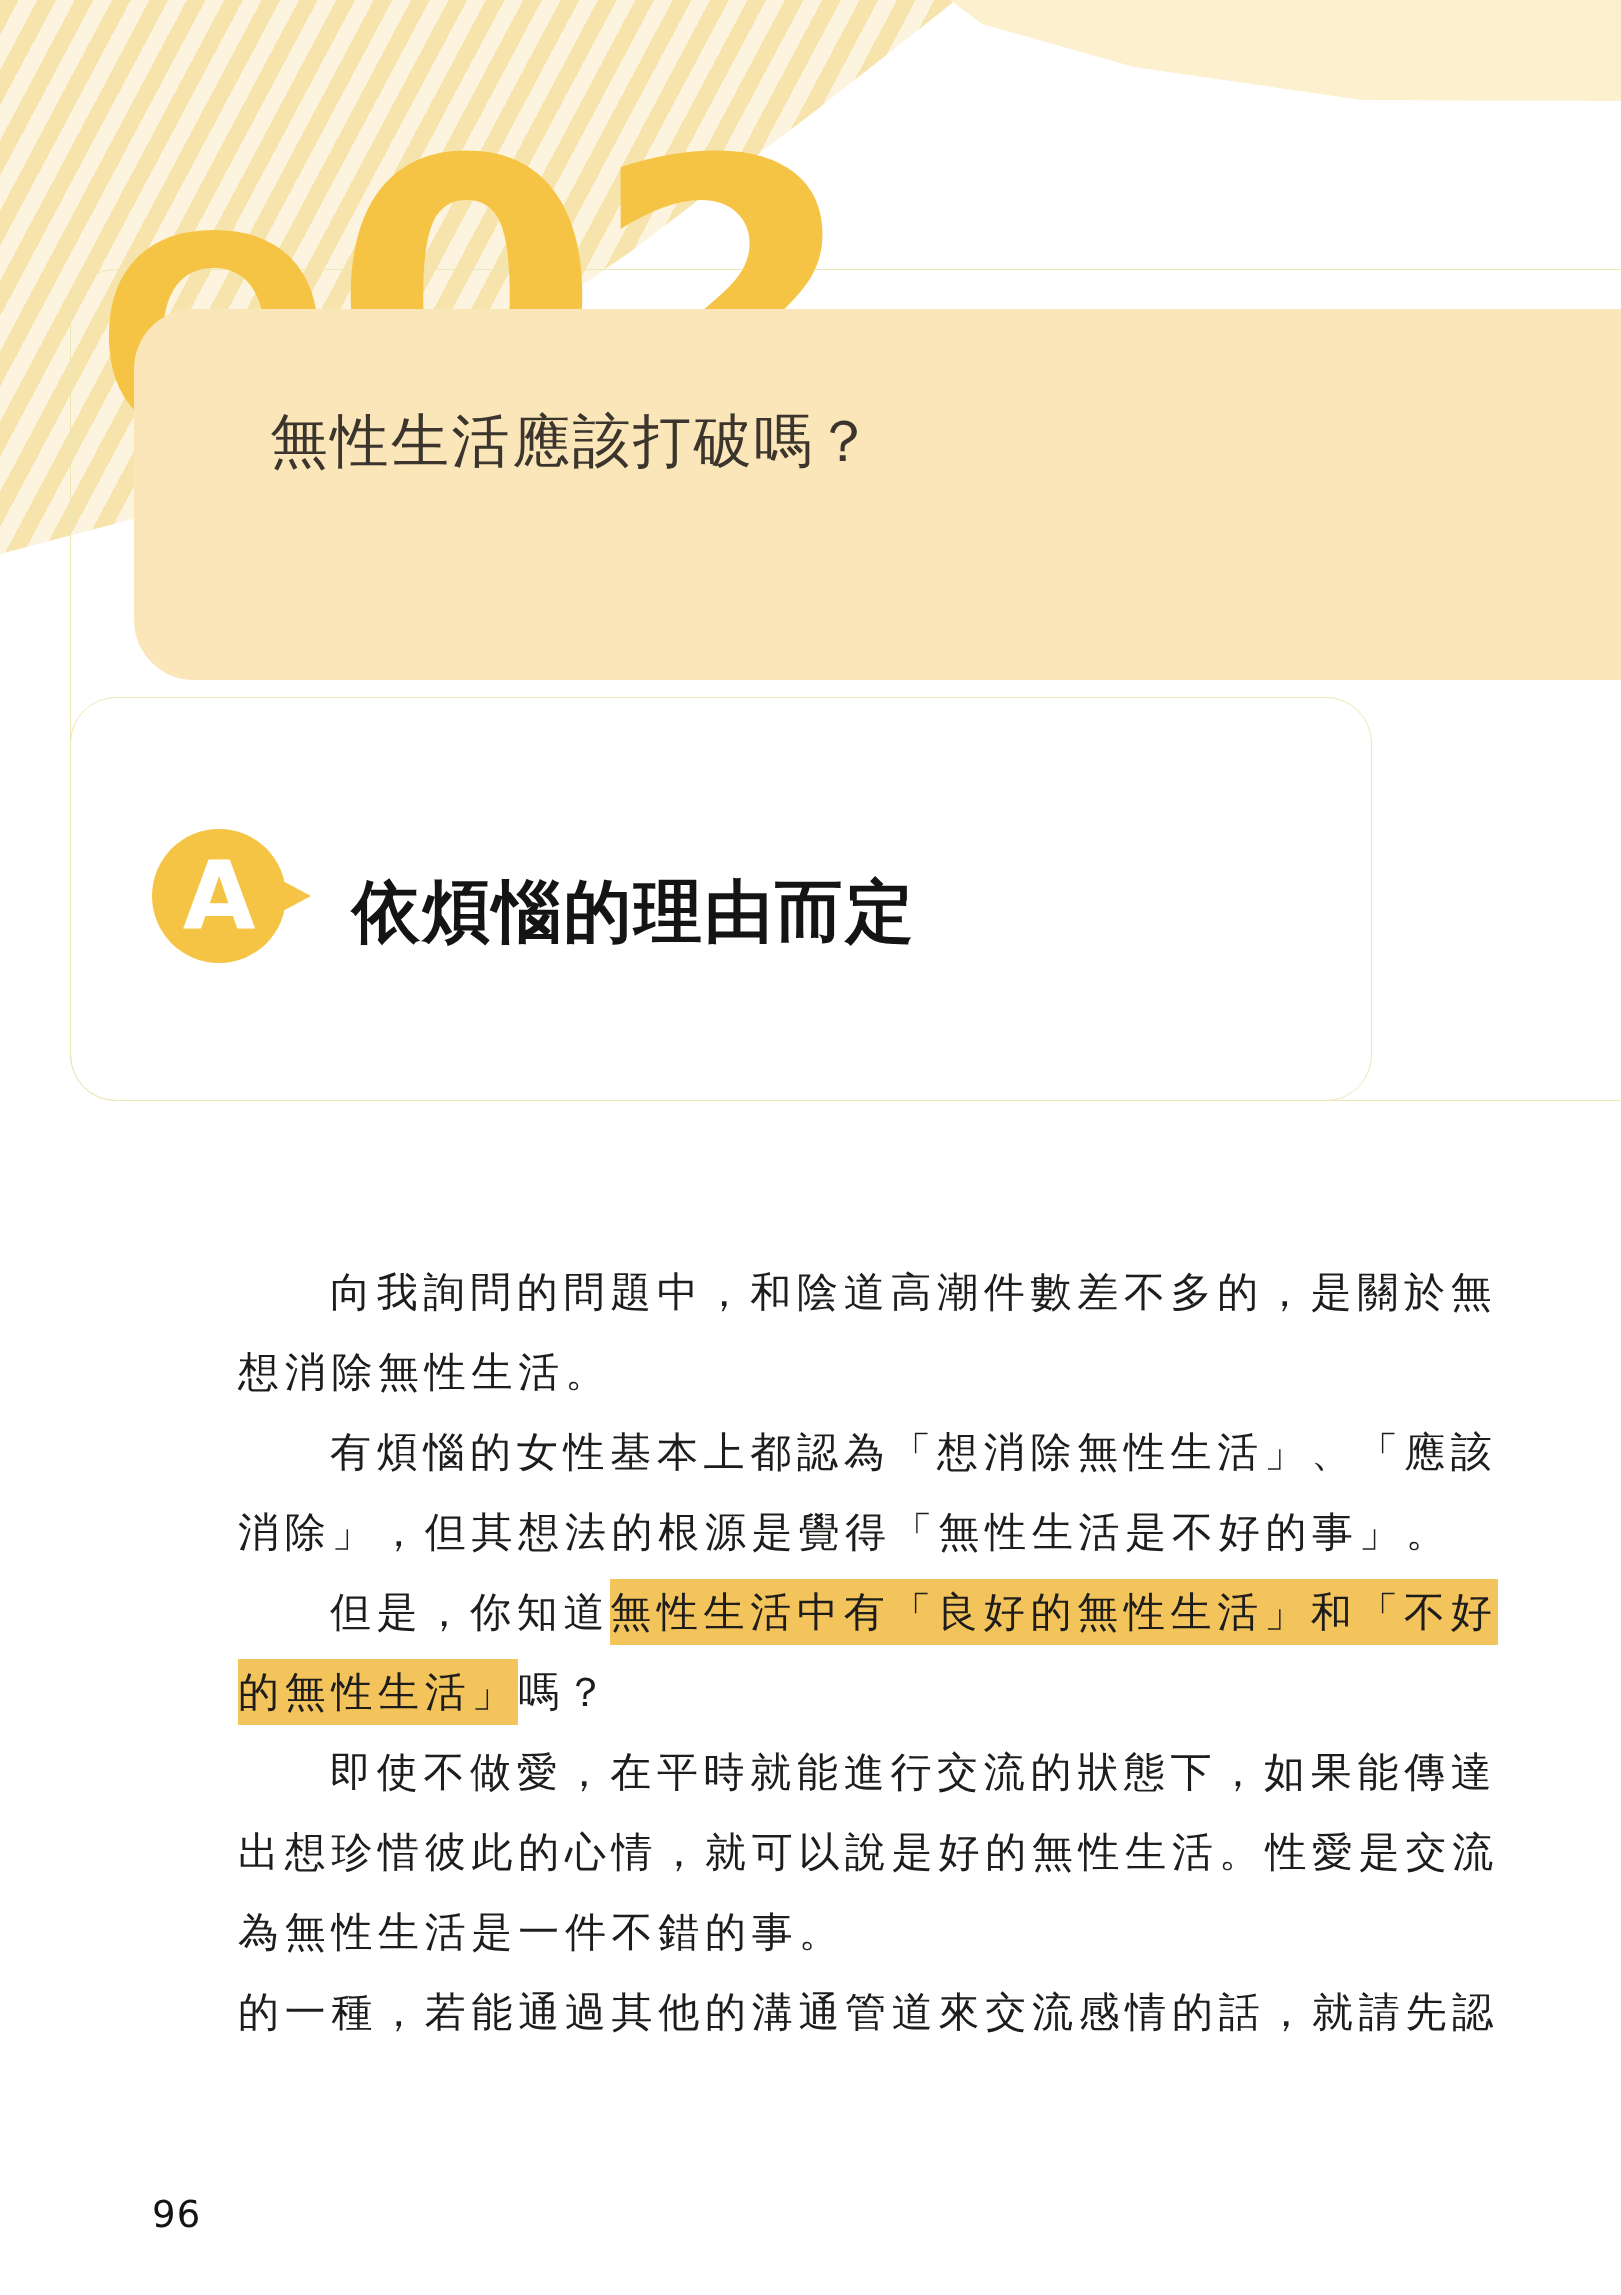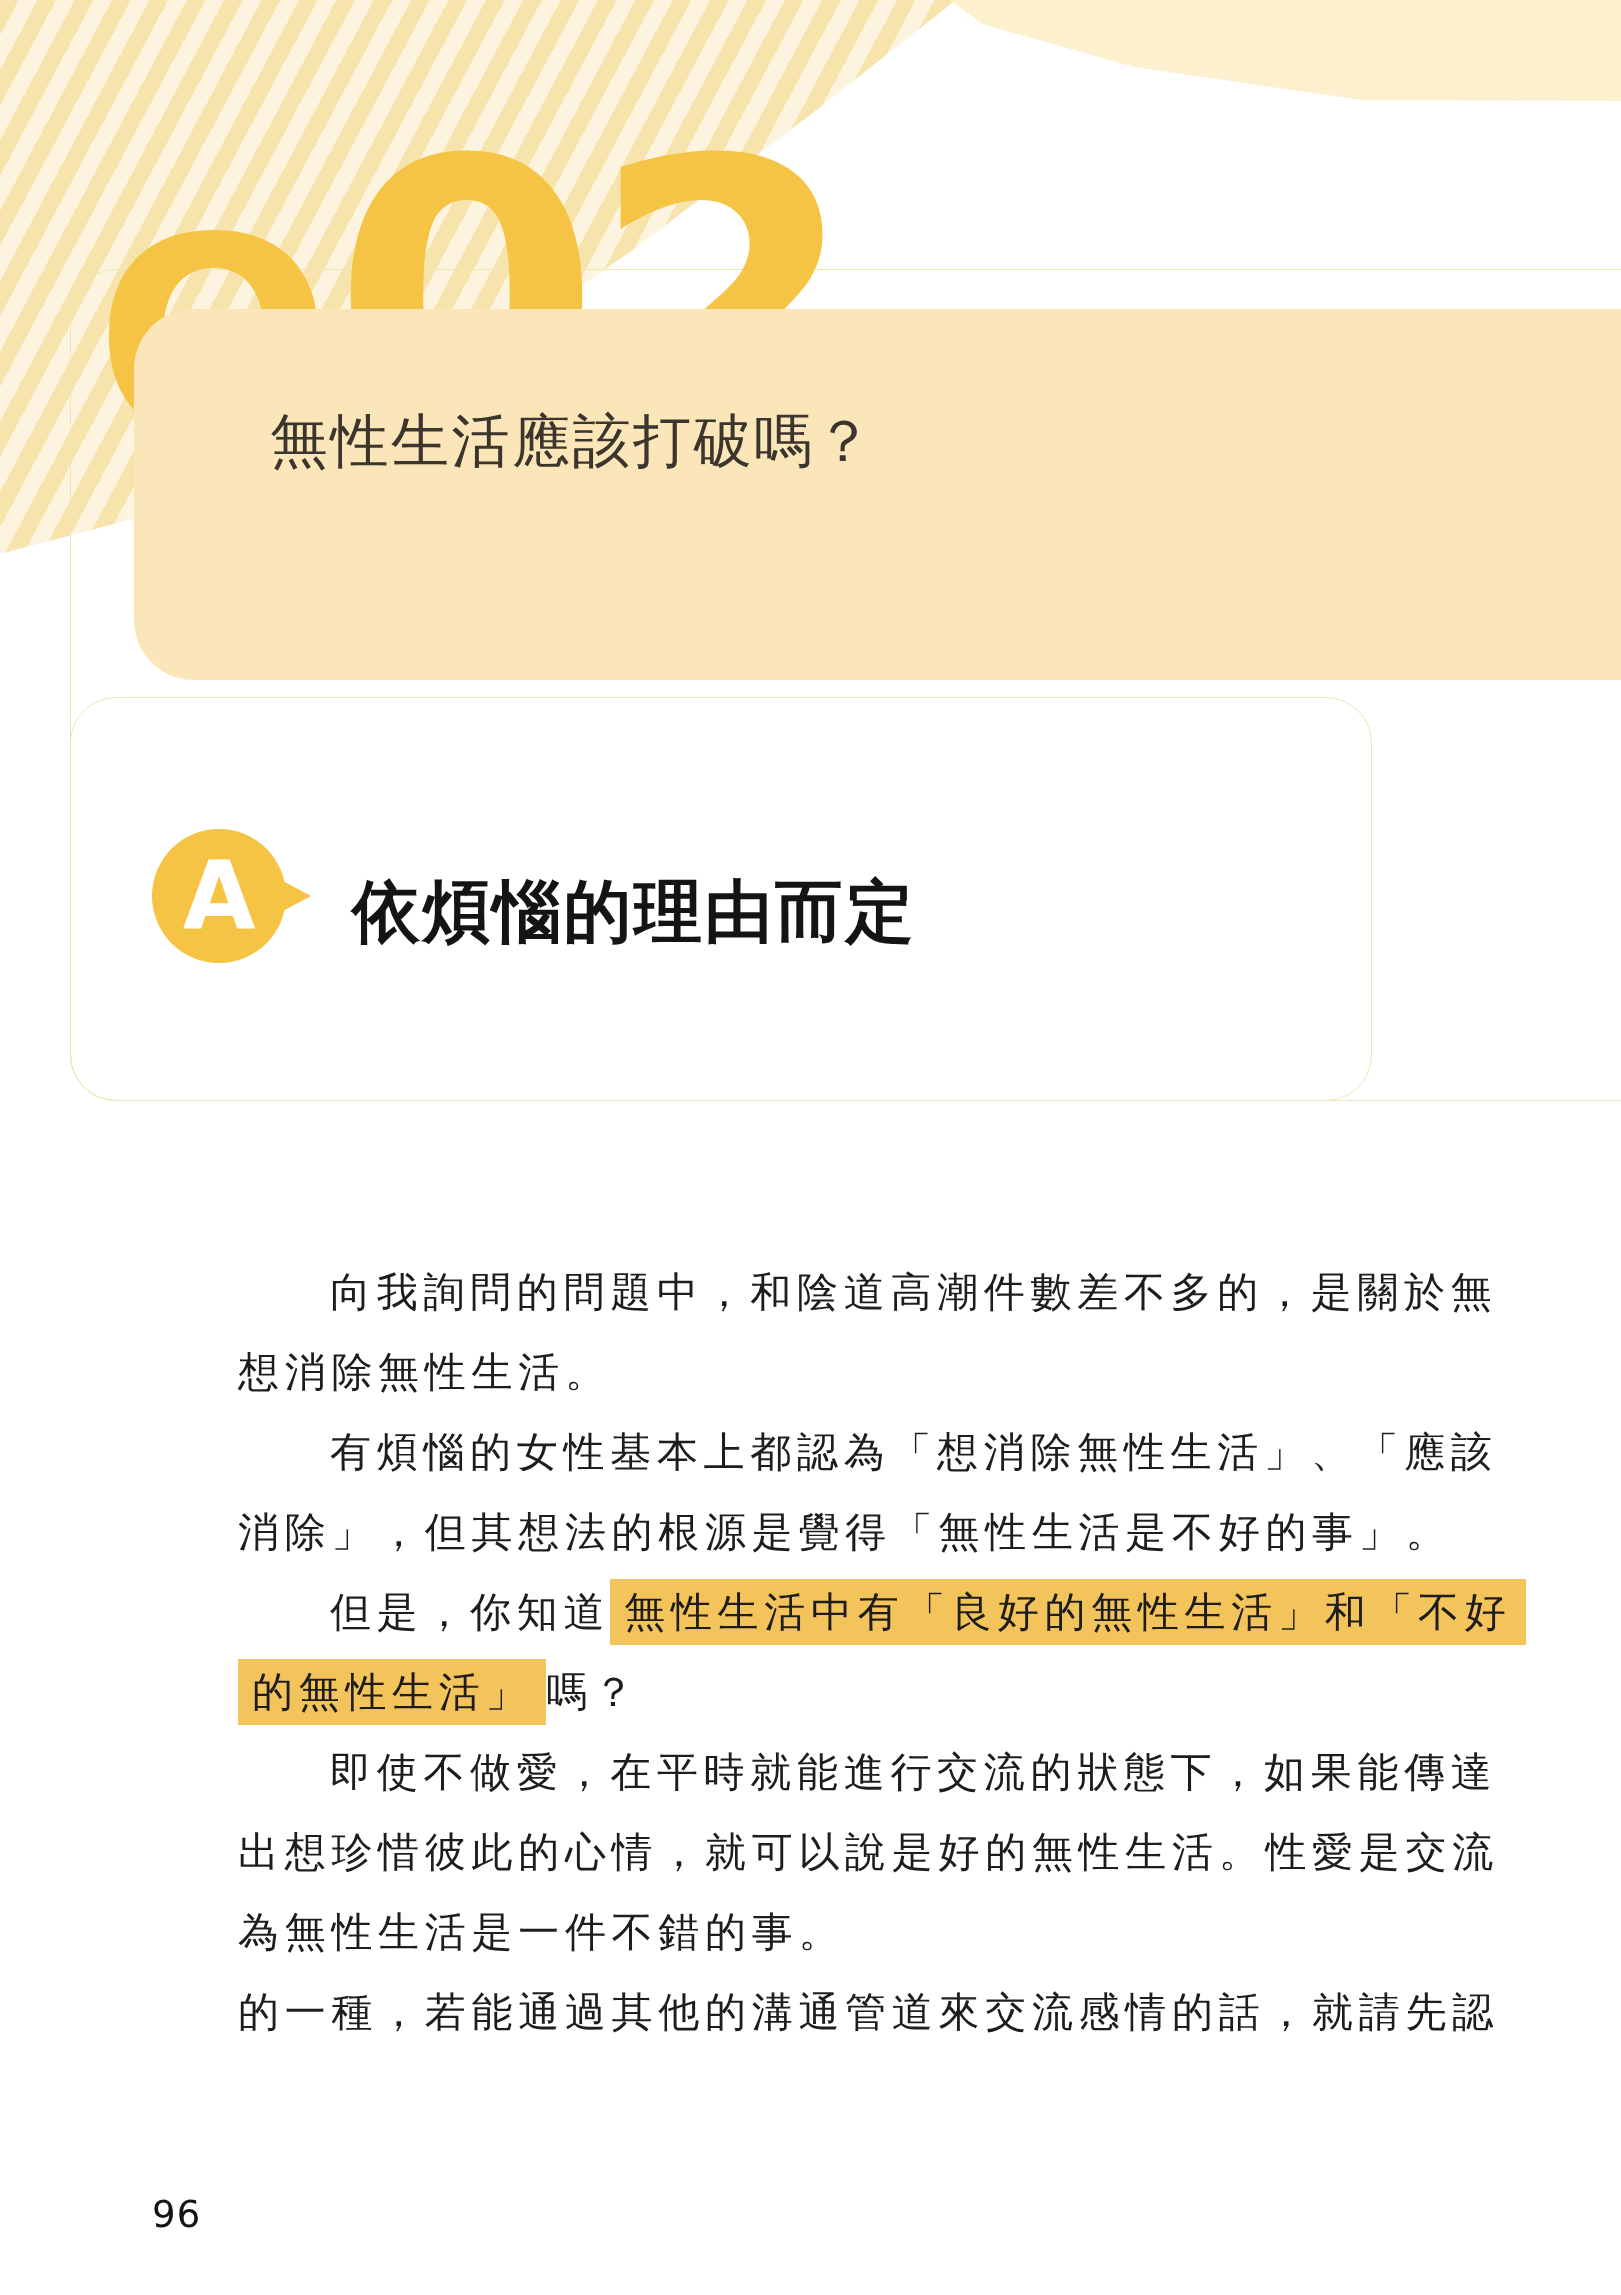"無性生活中有「良好的無性生活」和「不好" .bline .hl { padding: 9px 14px -> 9px 0 }
